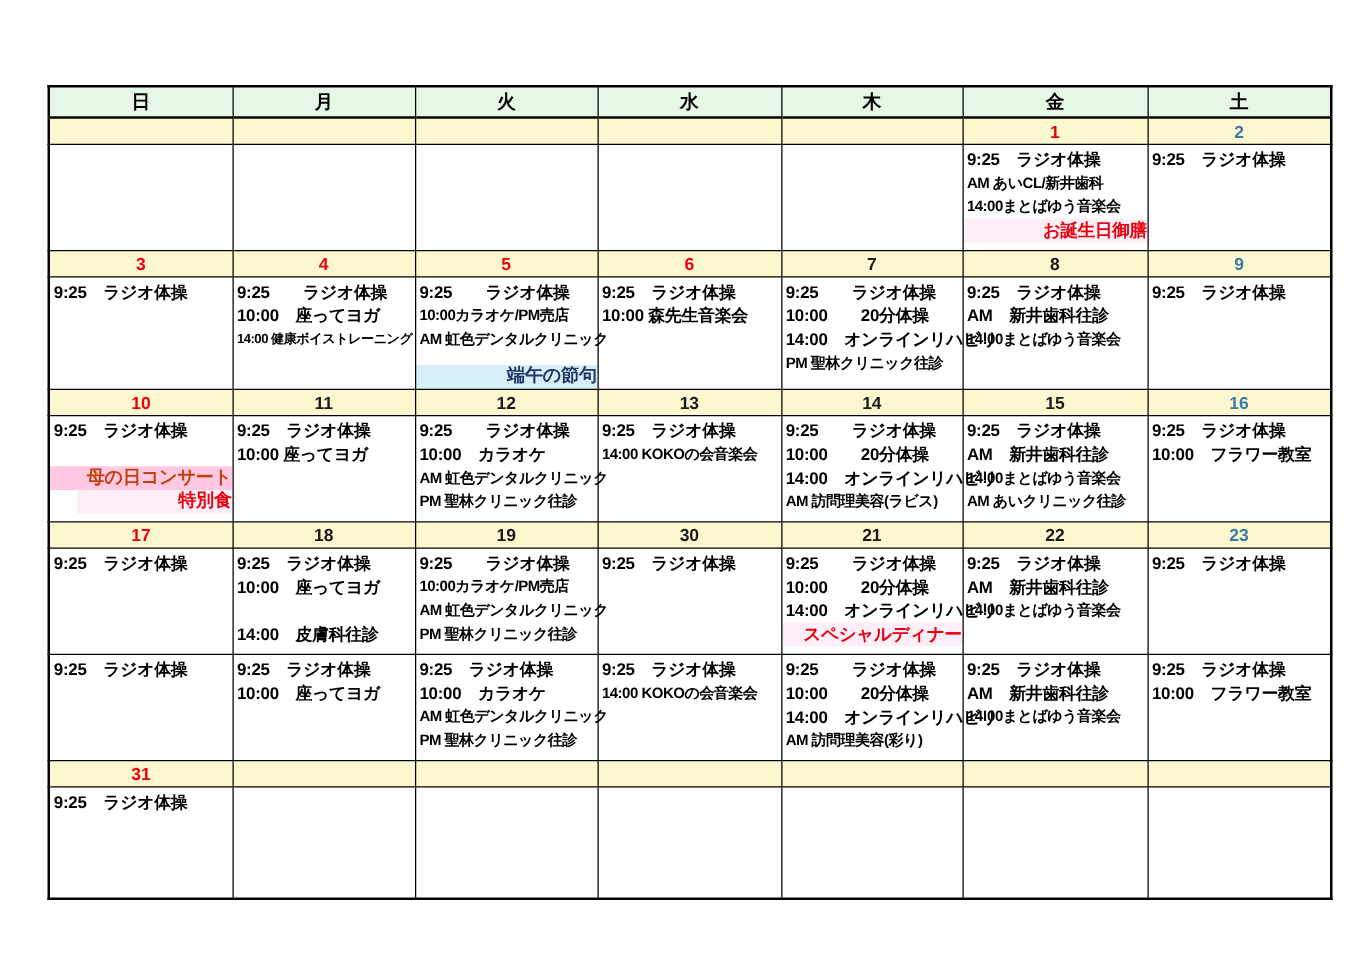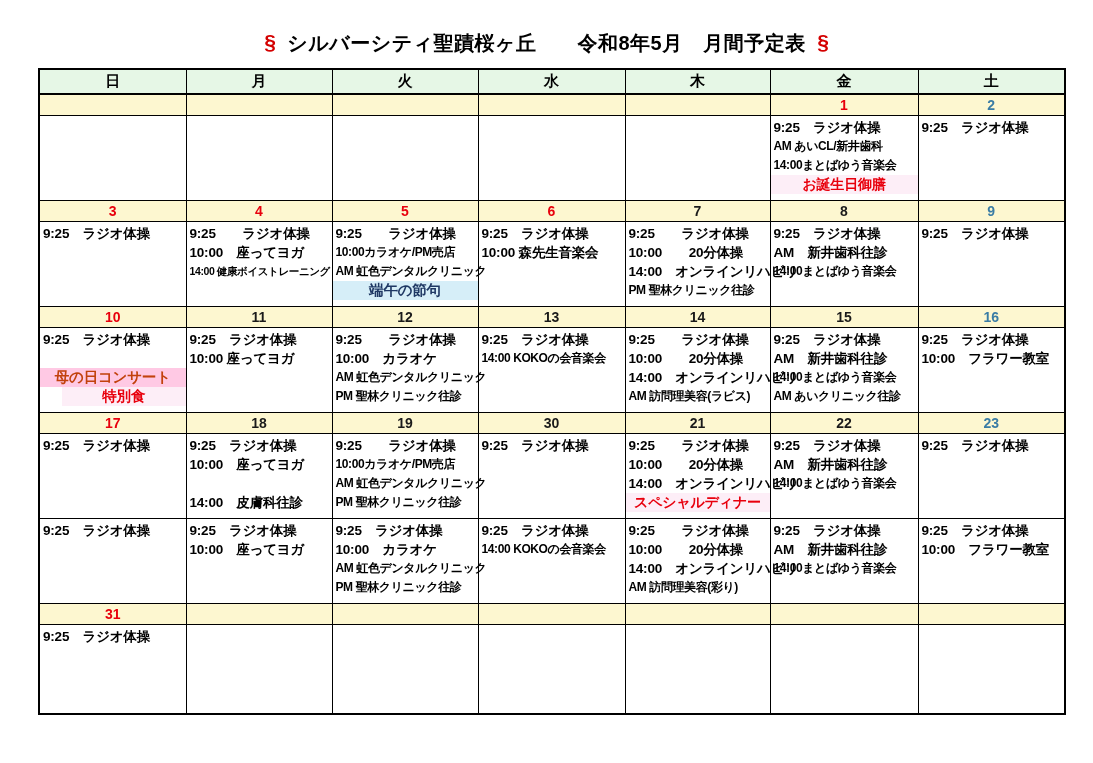"§ シルバーシティ聖蹟桜ヶ丘 令和8年5月 月間予定表 §" div.title-row { html: <div> <span>§</span> <span>シルバーシティ聖蹟桜ヶ丘</span> <span></span> <span>令和8年5月 月間予定表</span> <span>§</span> </div> -> none }
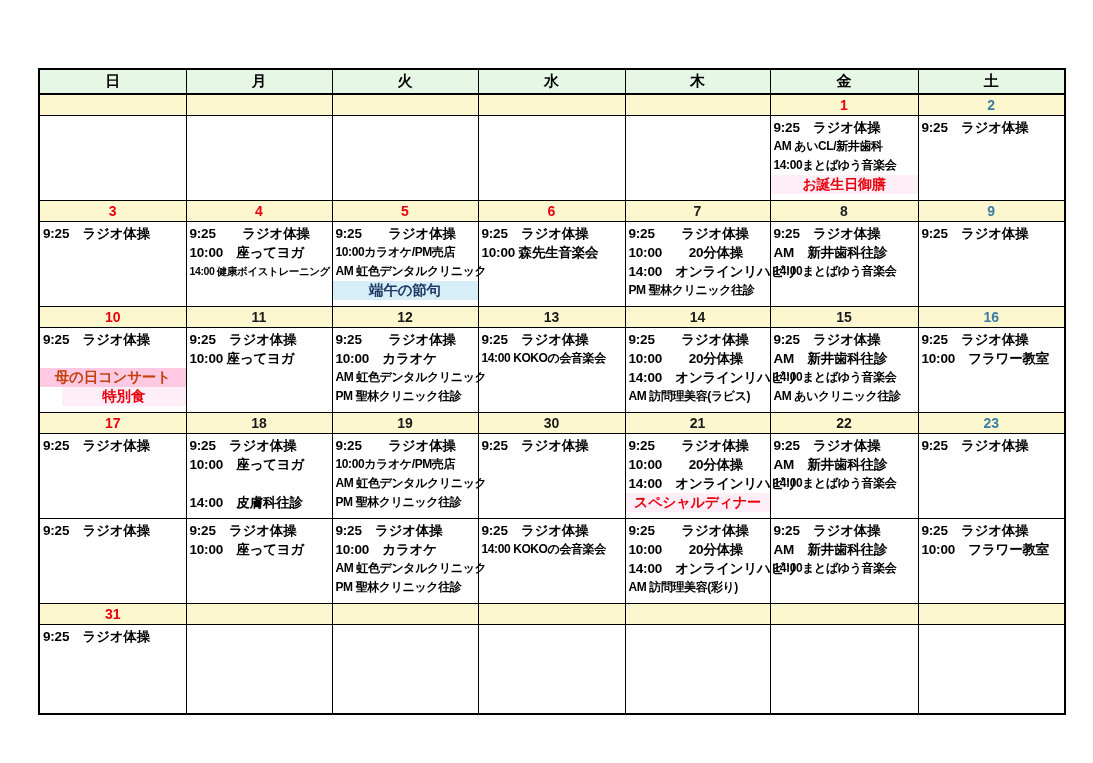"お誕生日御膳" .ev.hl { text-align: center -> right }
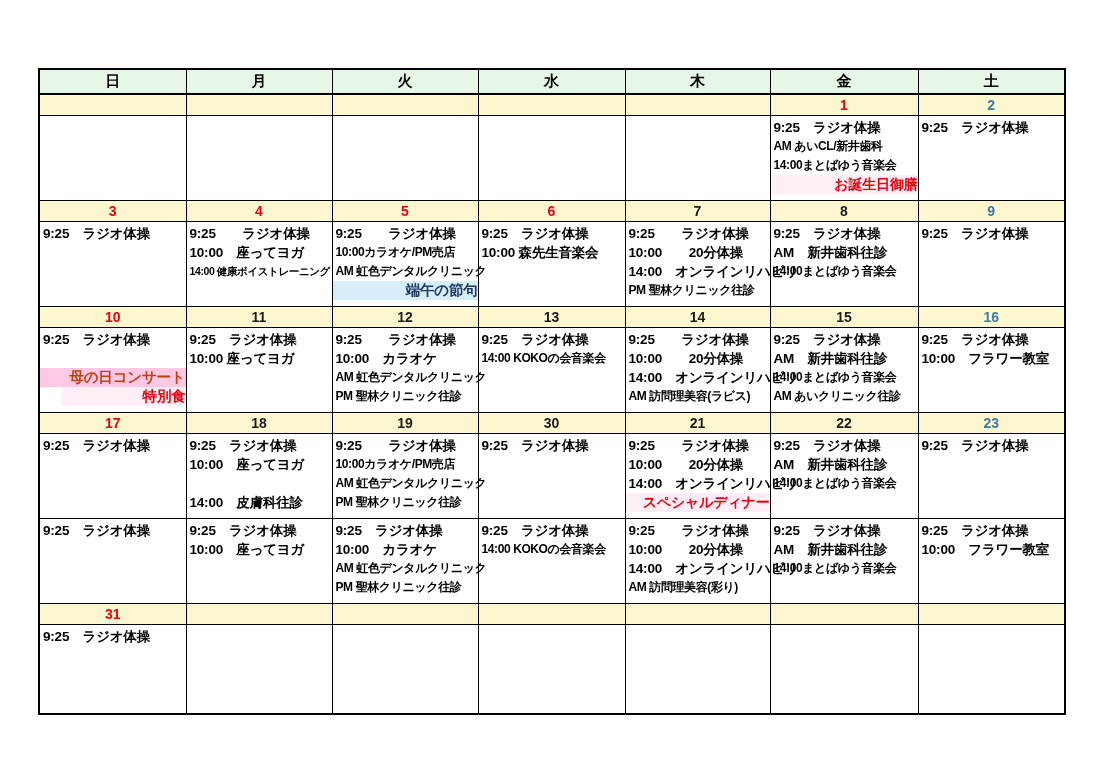"端午の節句" .ev.hl-blue { margin-top: none -> 11px }
